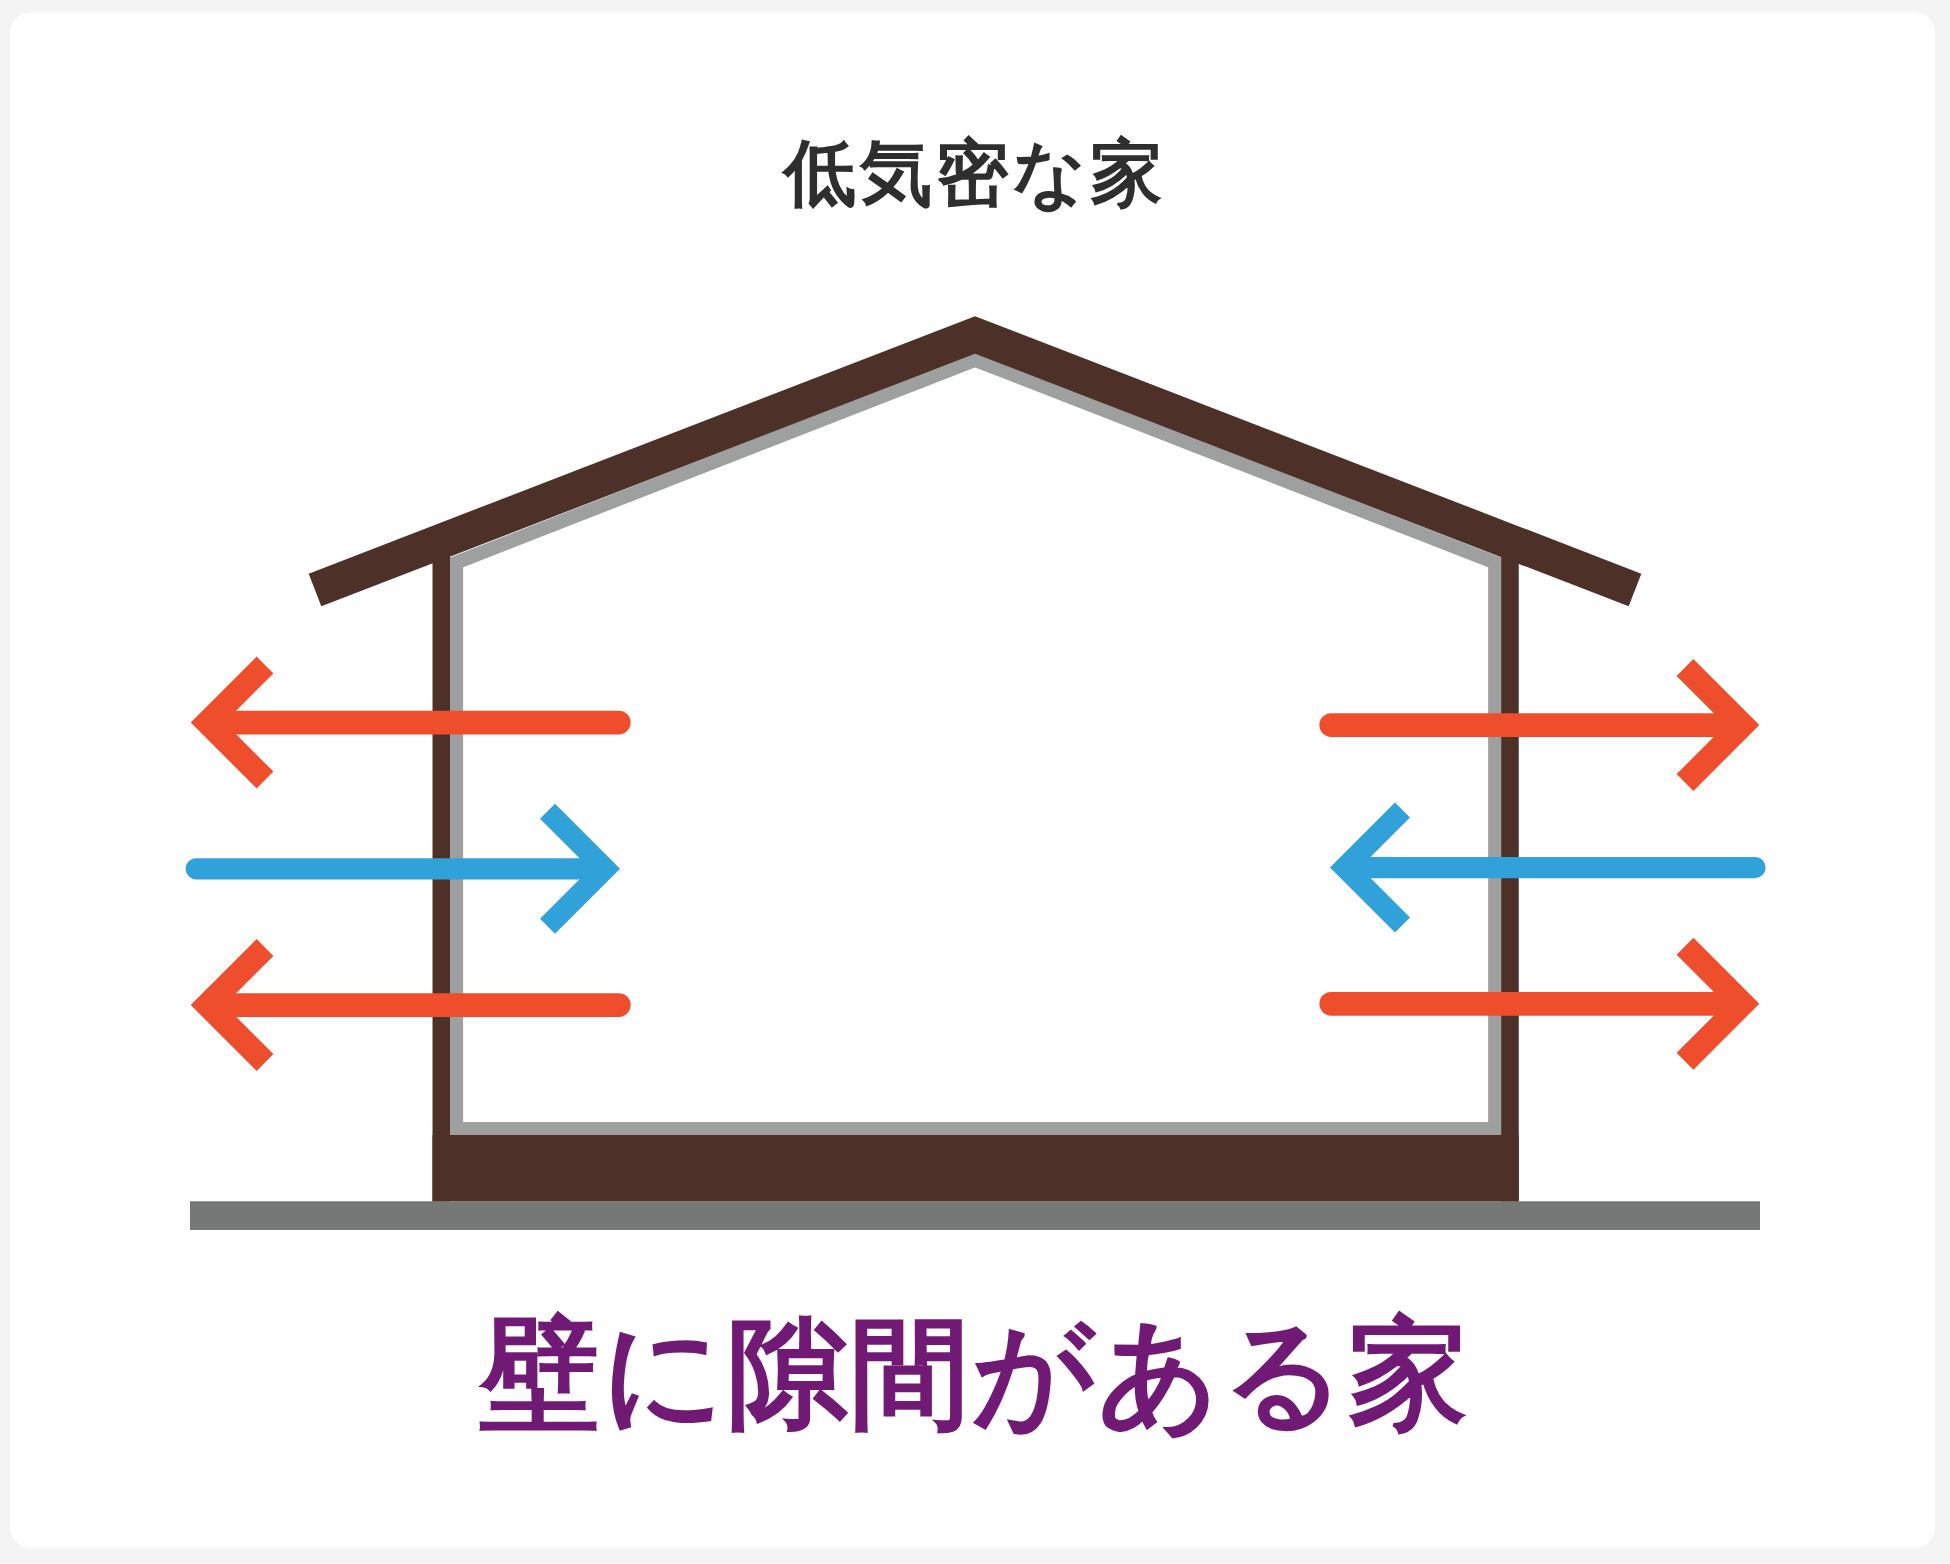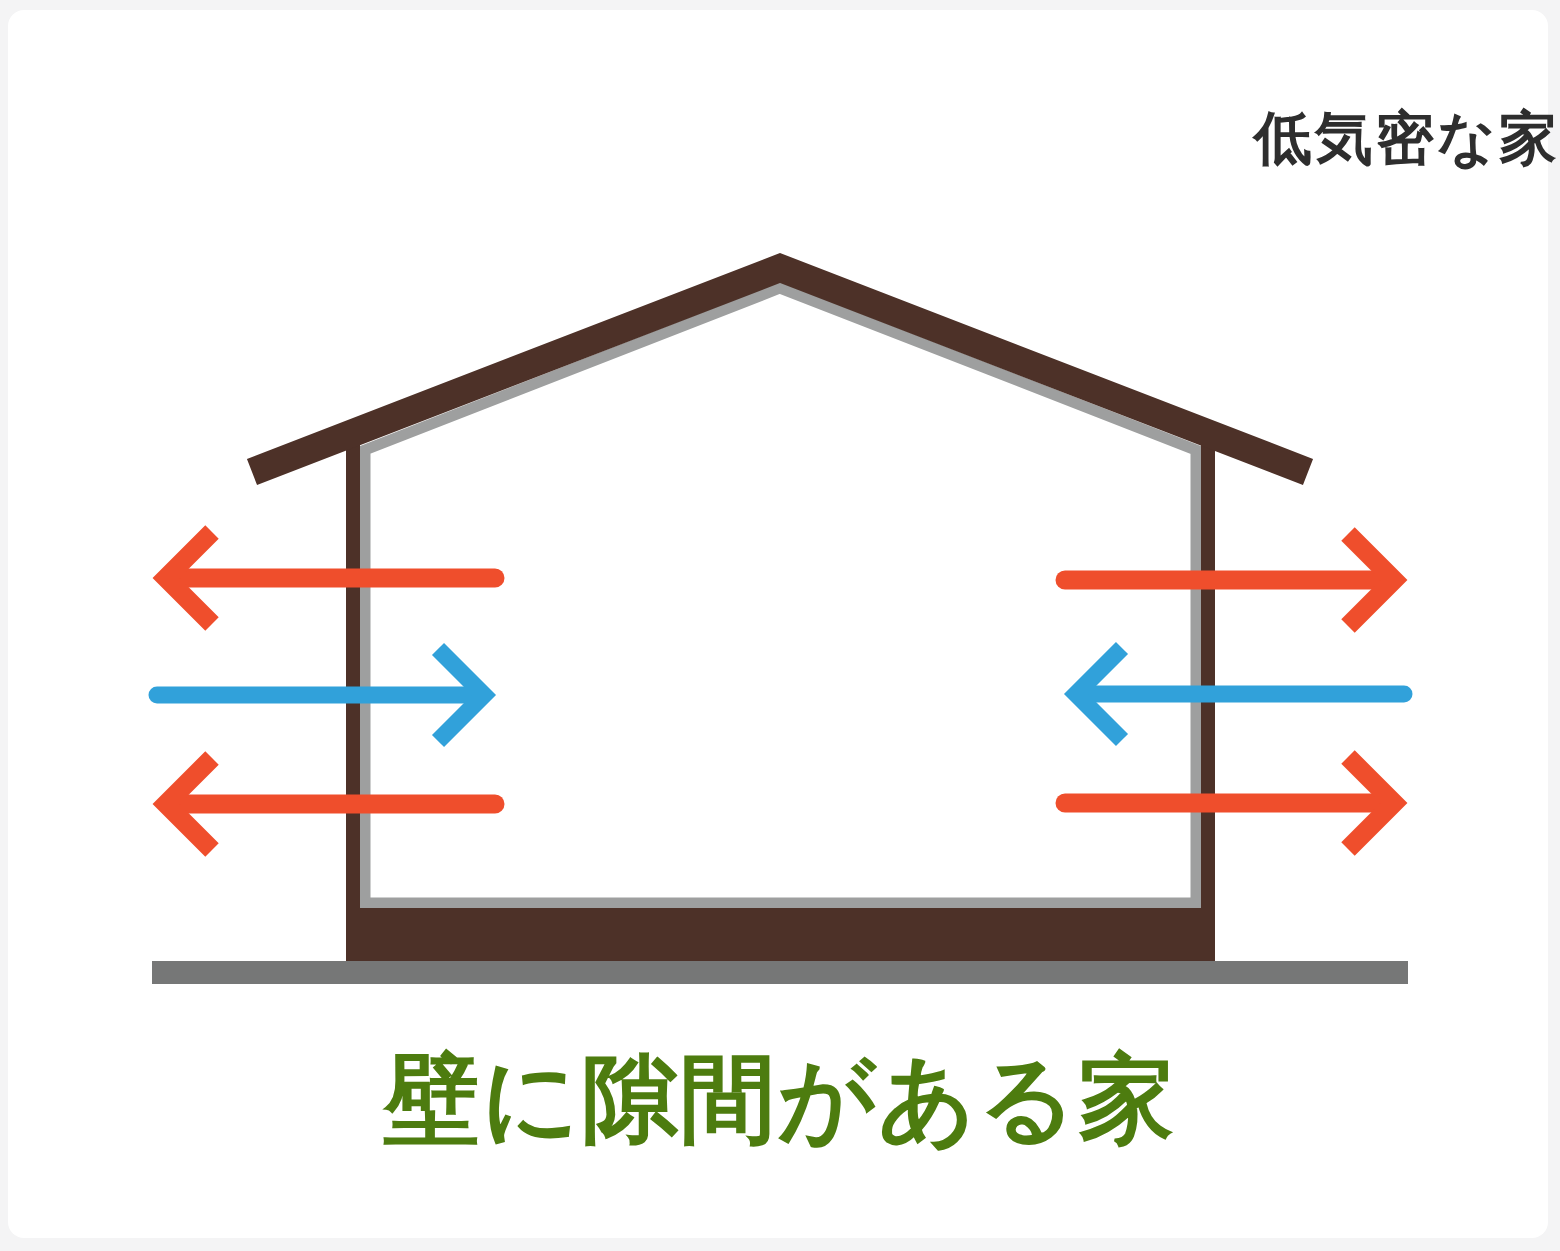"低気密な家" .title { text-align: right -> center }
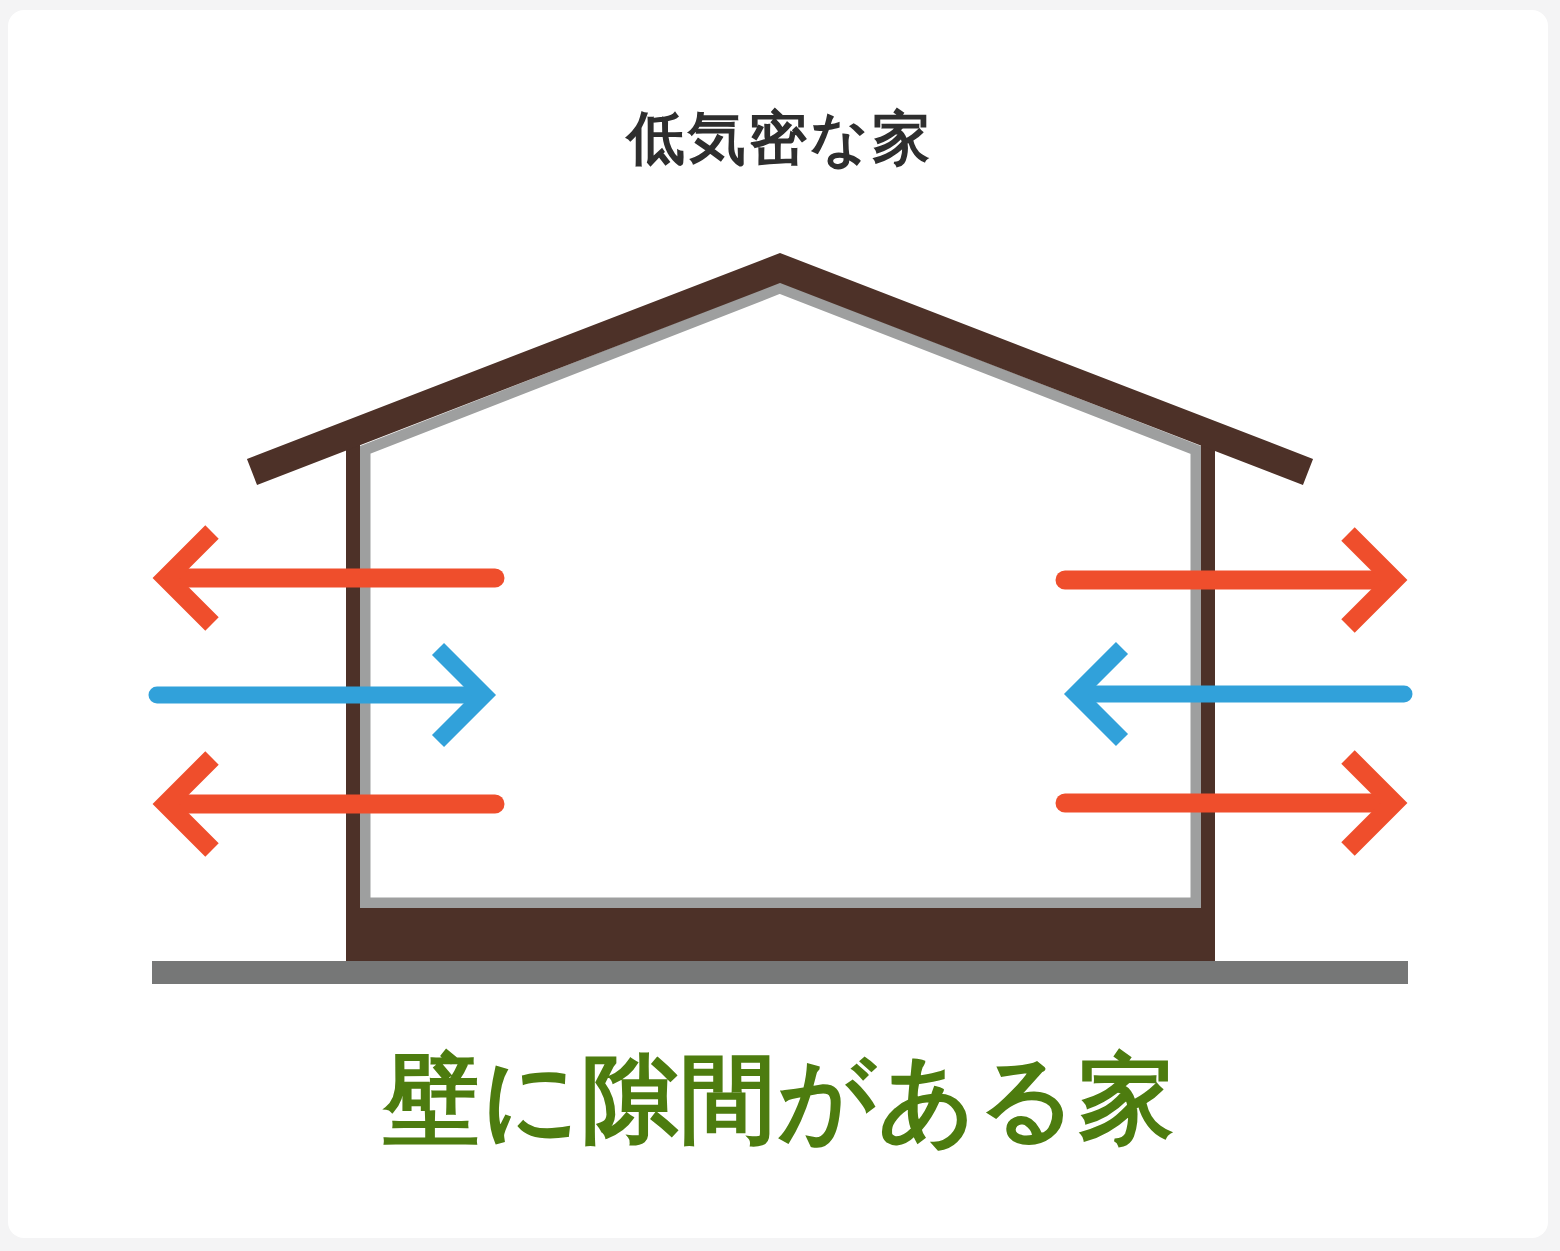"壁に隙間がある家" div.caption { color: #4d7c0f -> #701a75 }
